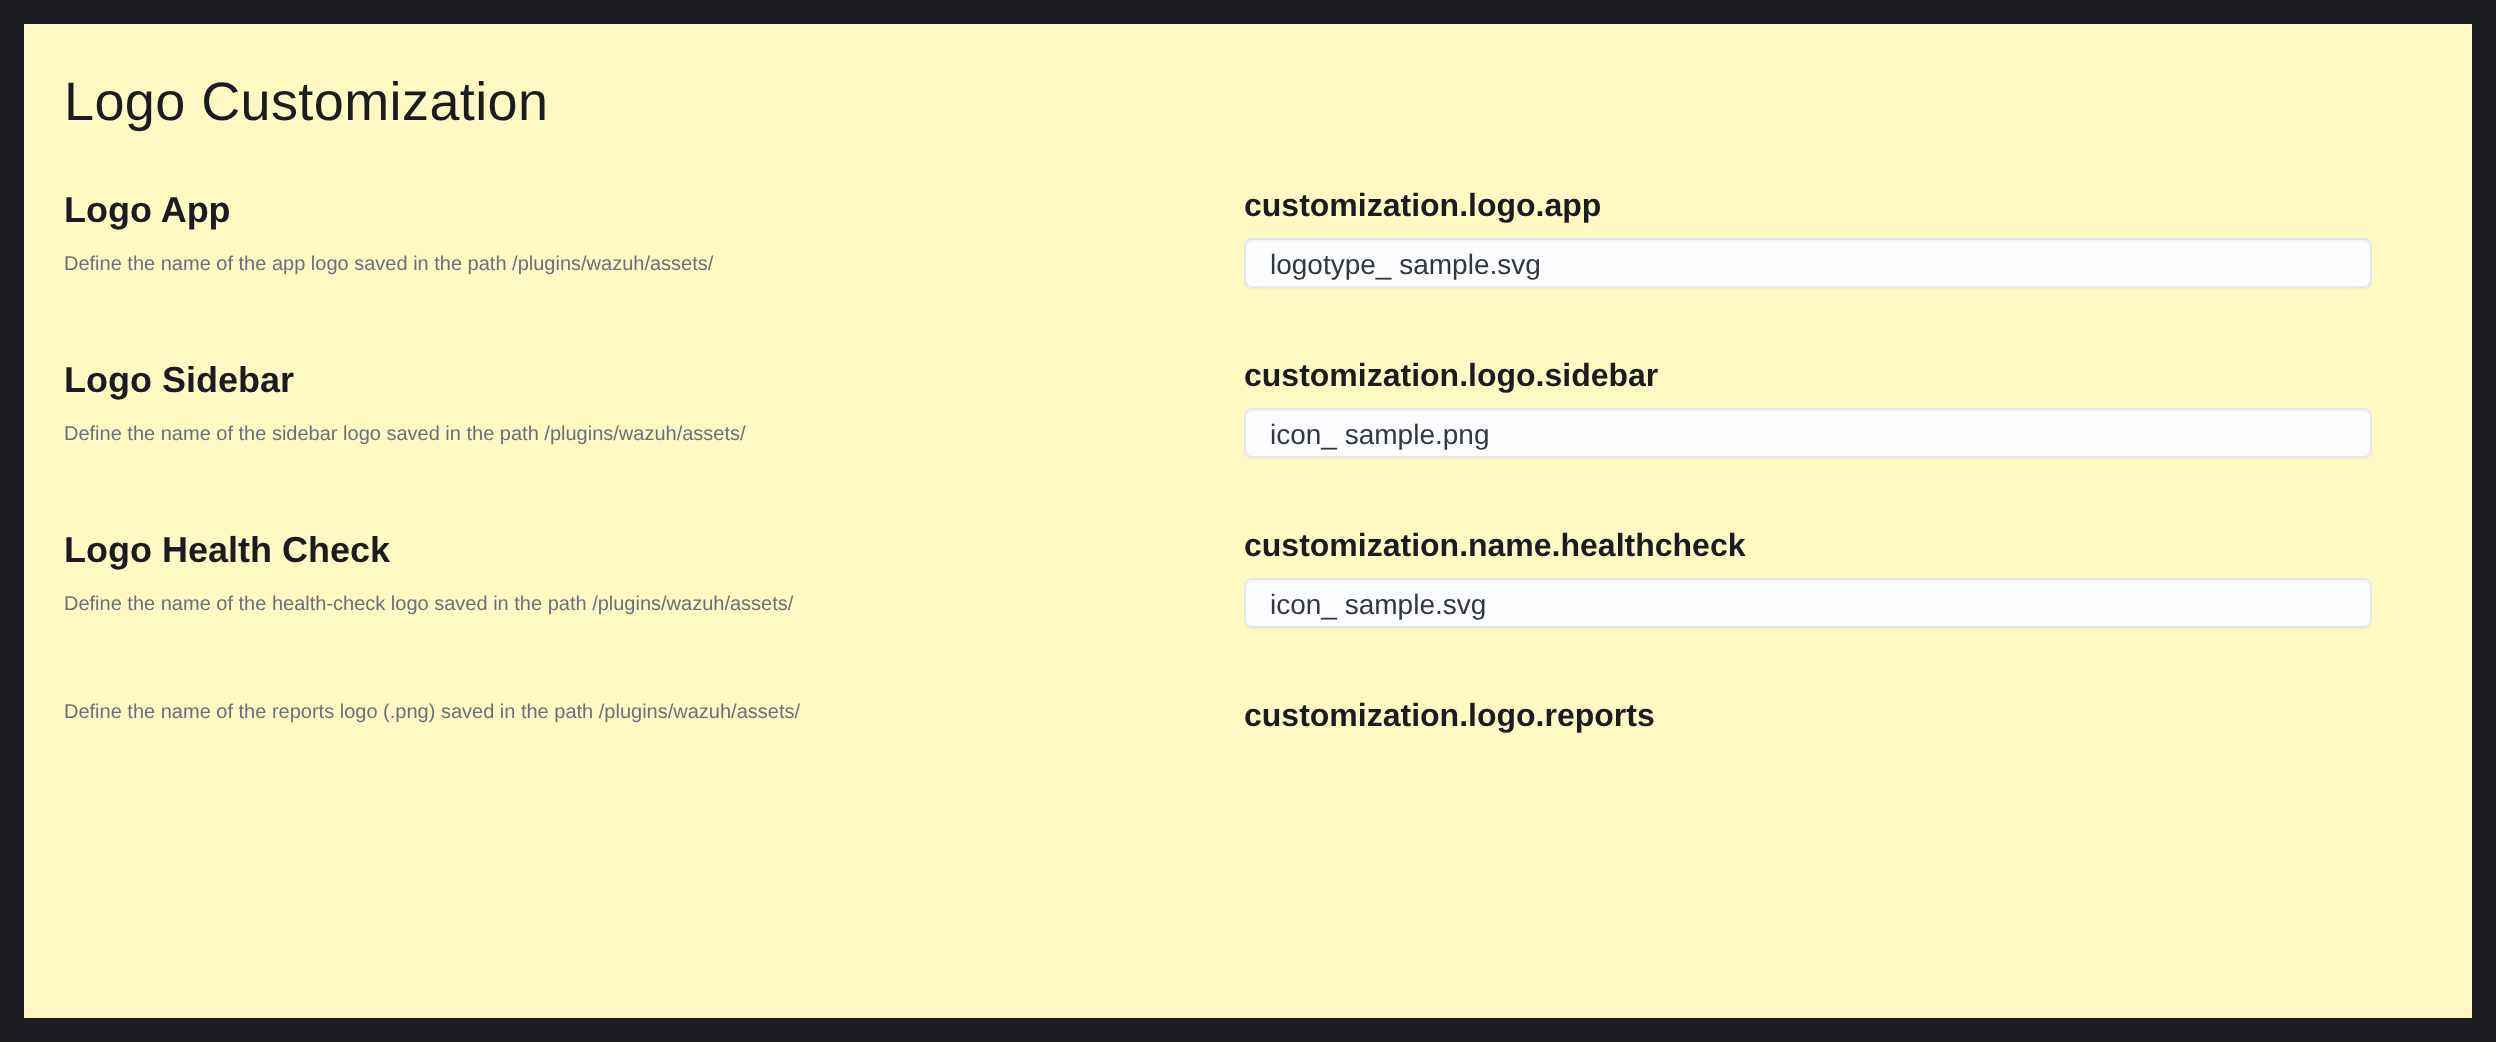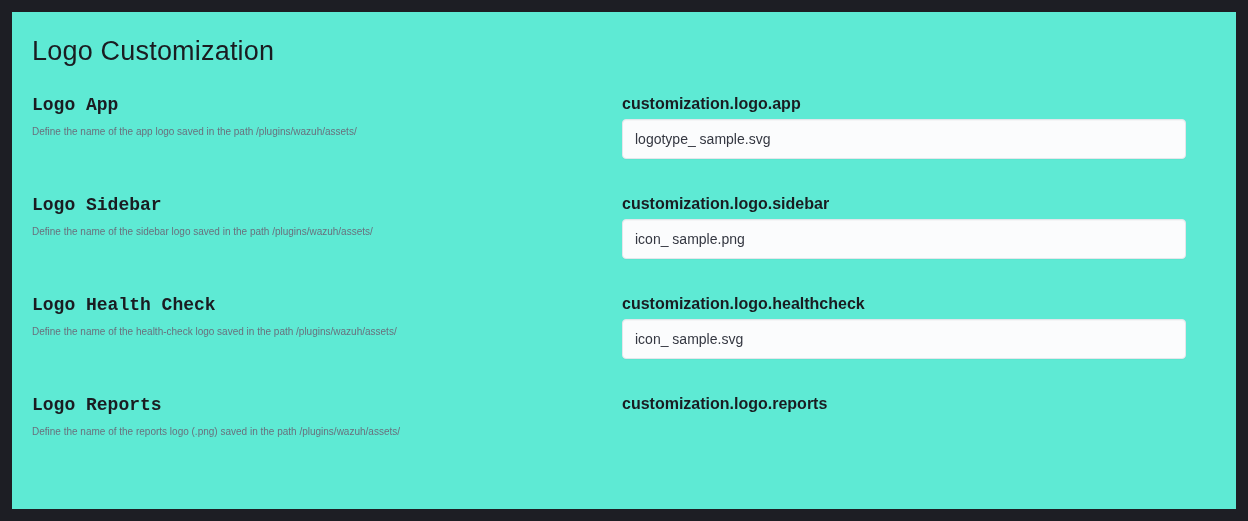"Logo Customization" .panel { background: #5eead4 -> #fef9c3 }
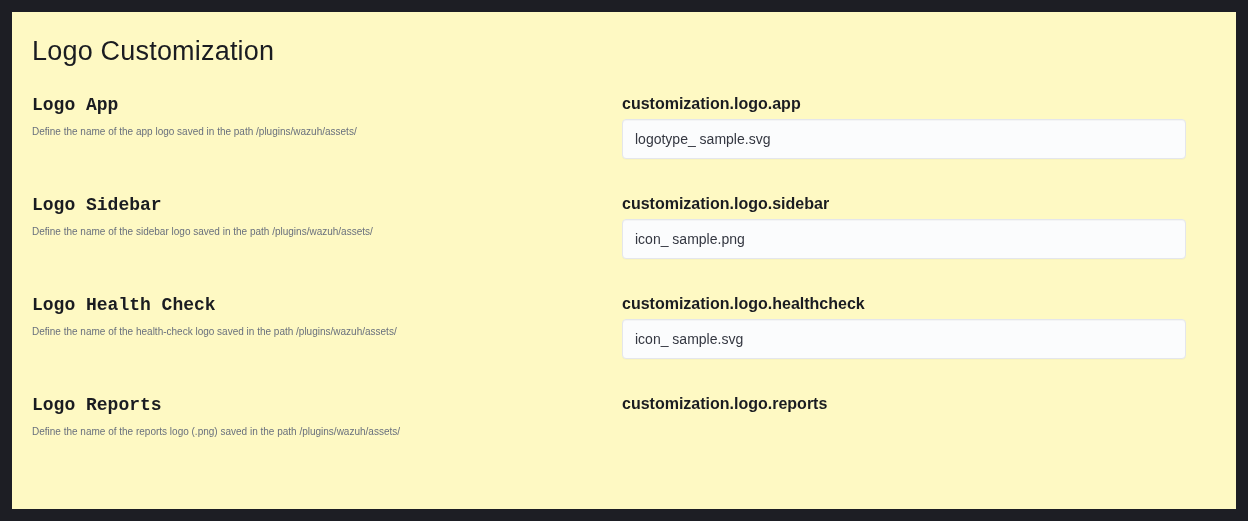"Logo App" .field-title { font-family: Liberation Mono, monospace -> none }
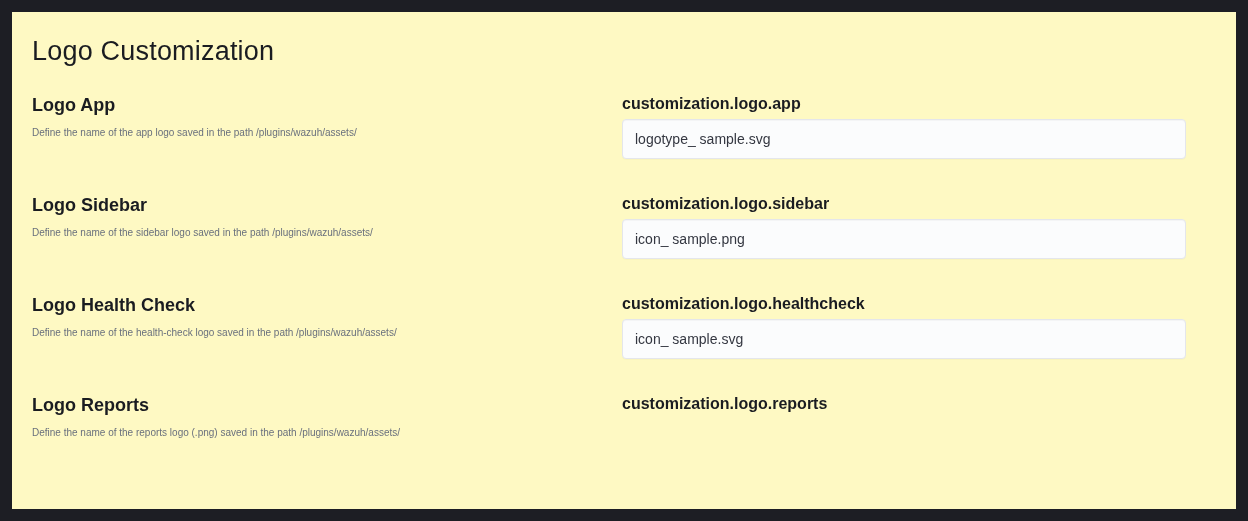"logotype_ sample.svg" .field-input { height: 40px -> 25px }
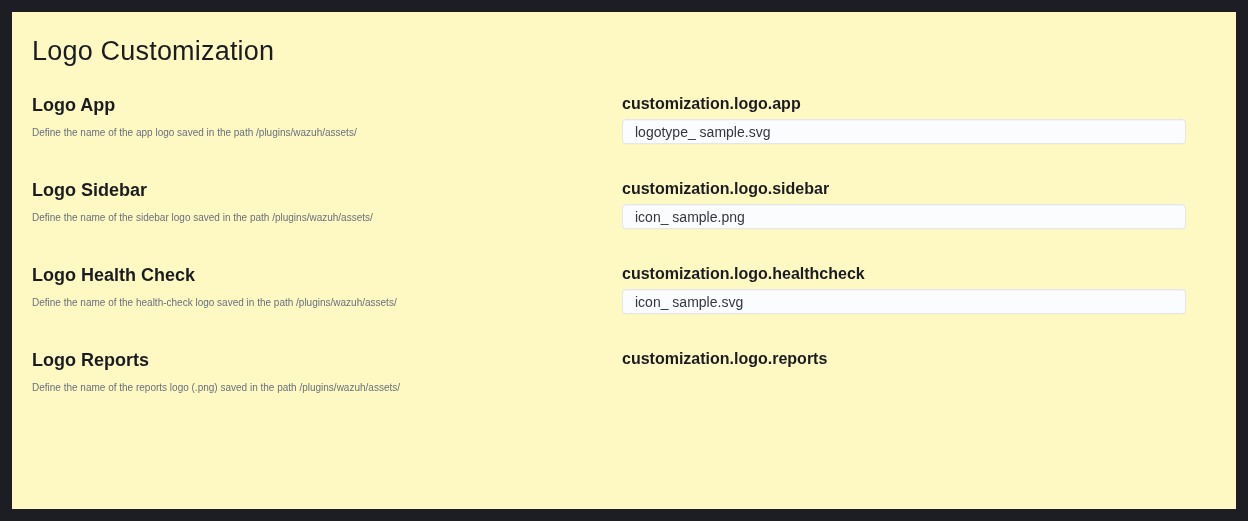"customization.logo.healthcheck" div.field-key { text: customization.logo.healthcheck -> customization.name.healthcheck }
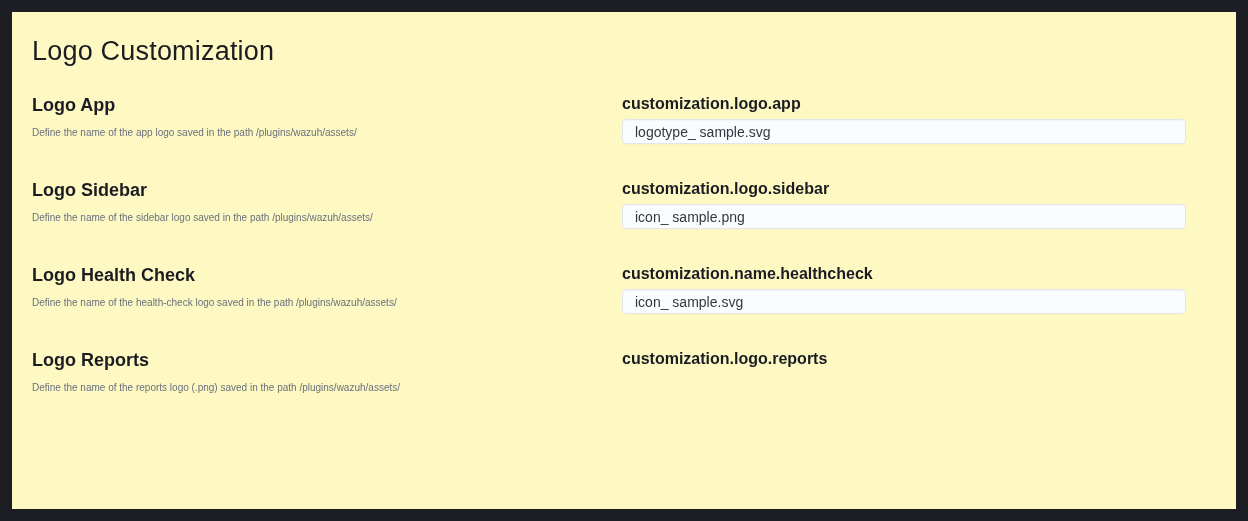"Logo Reports" div.field-title { html: <div>Logo Reports</div> -> none }
